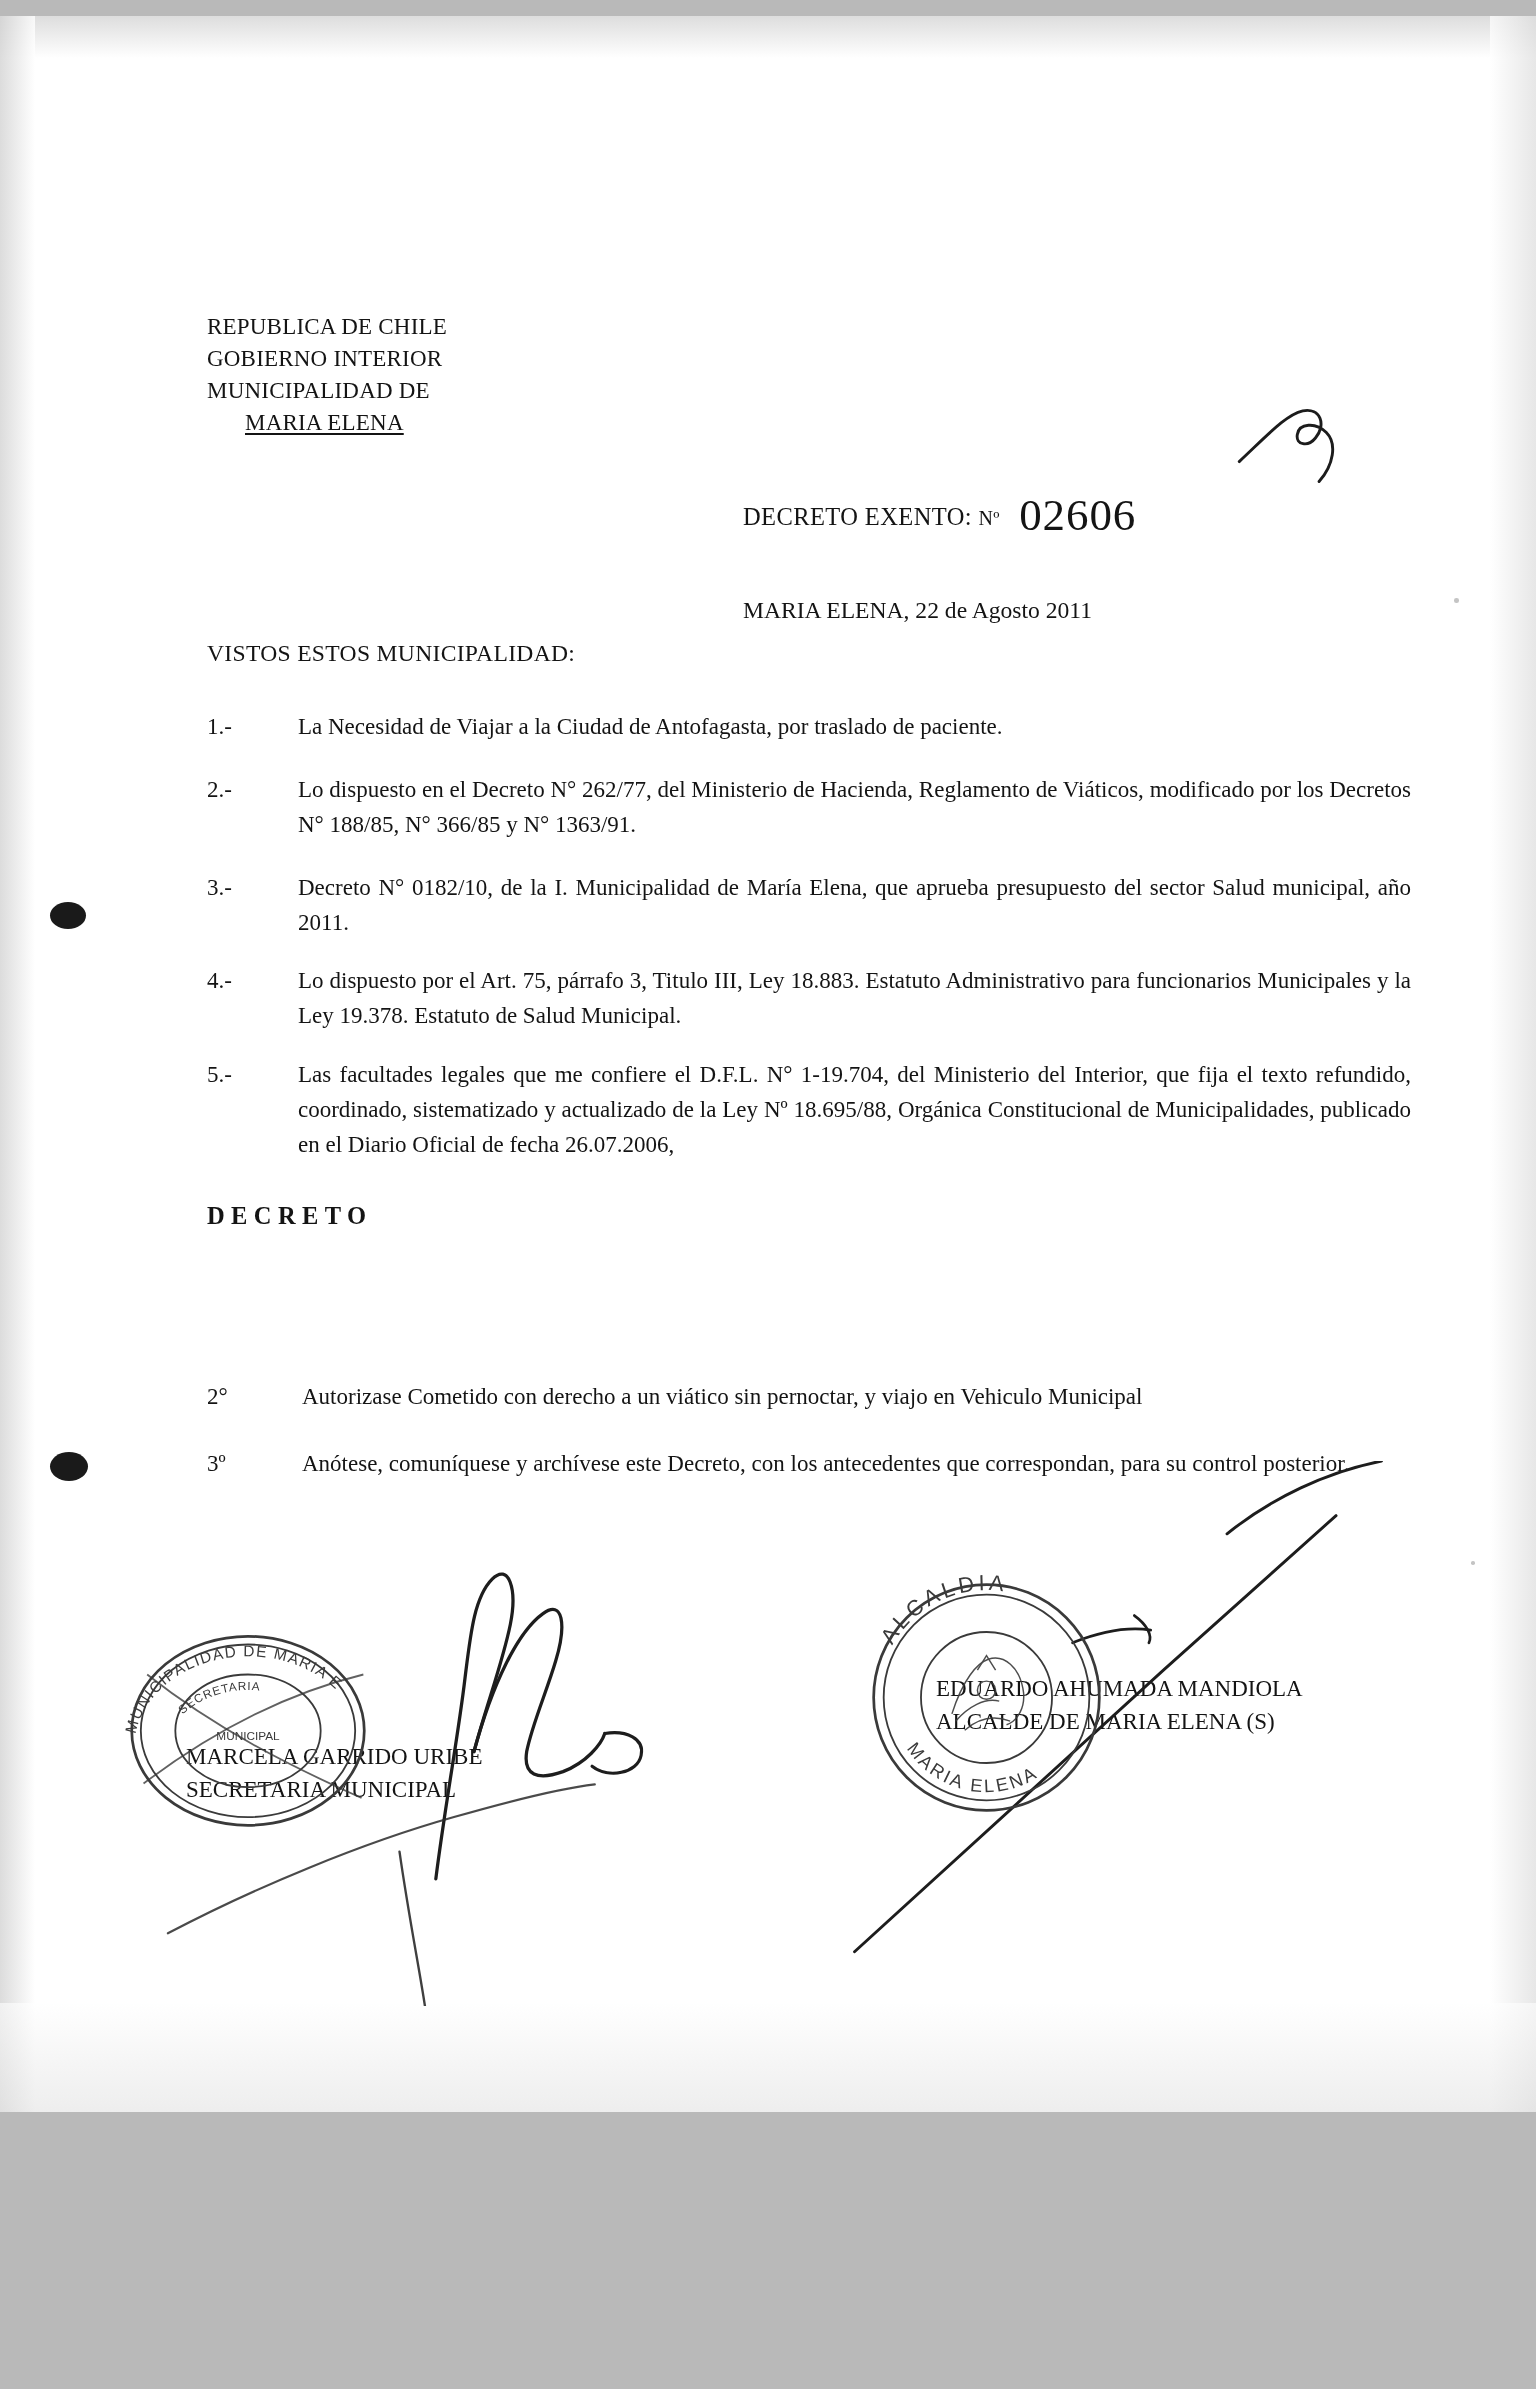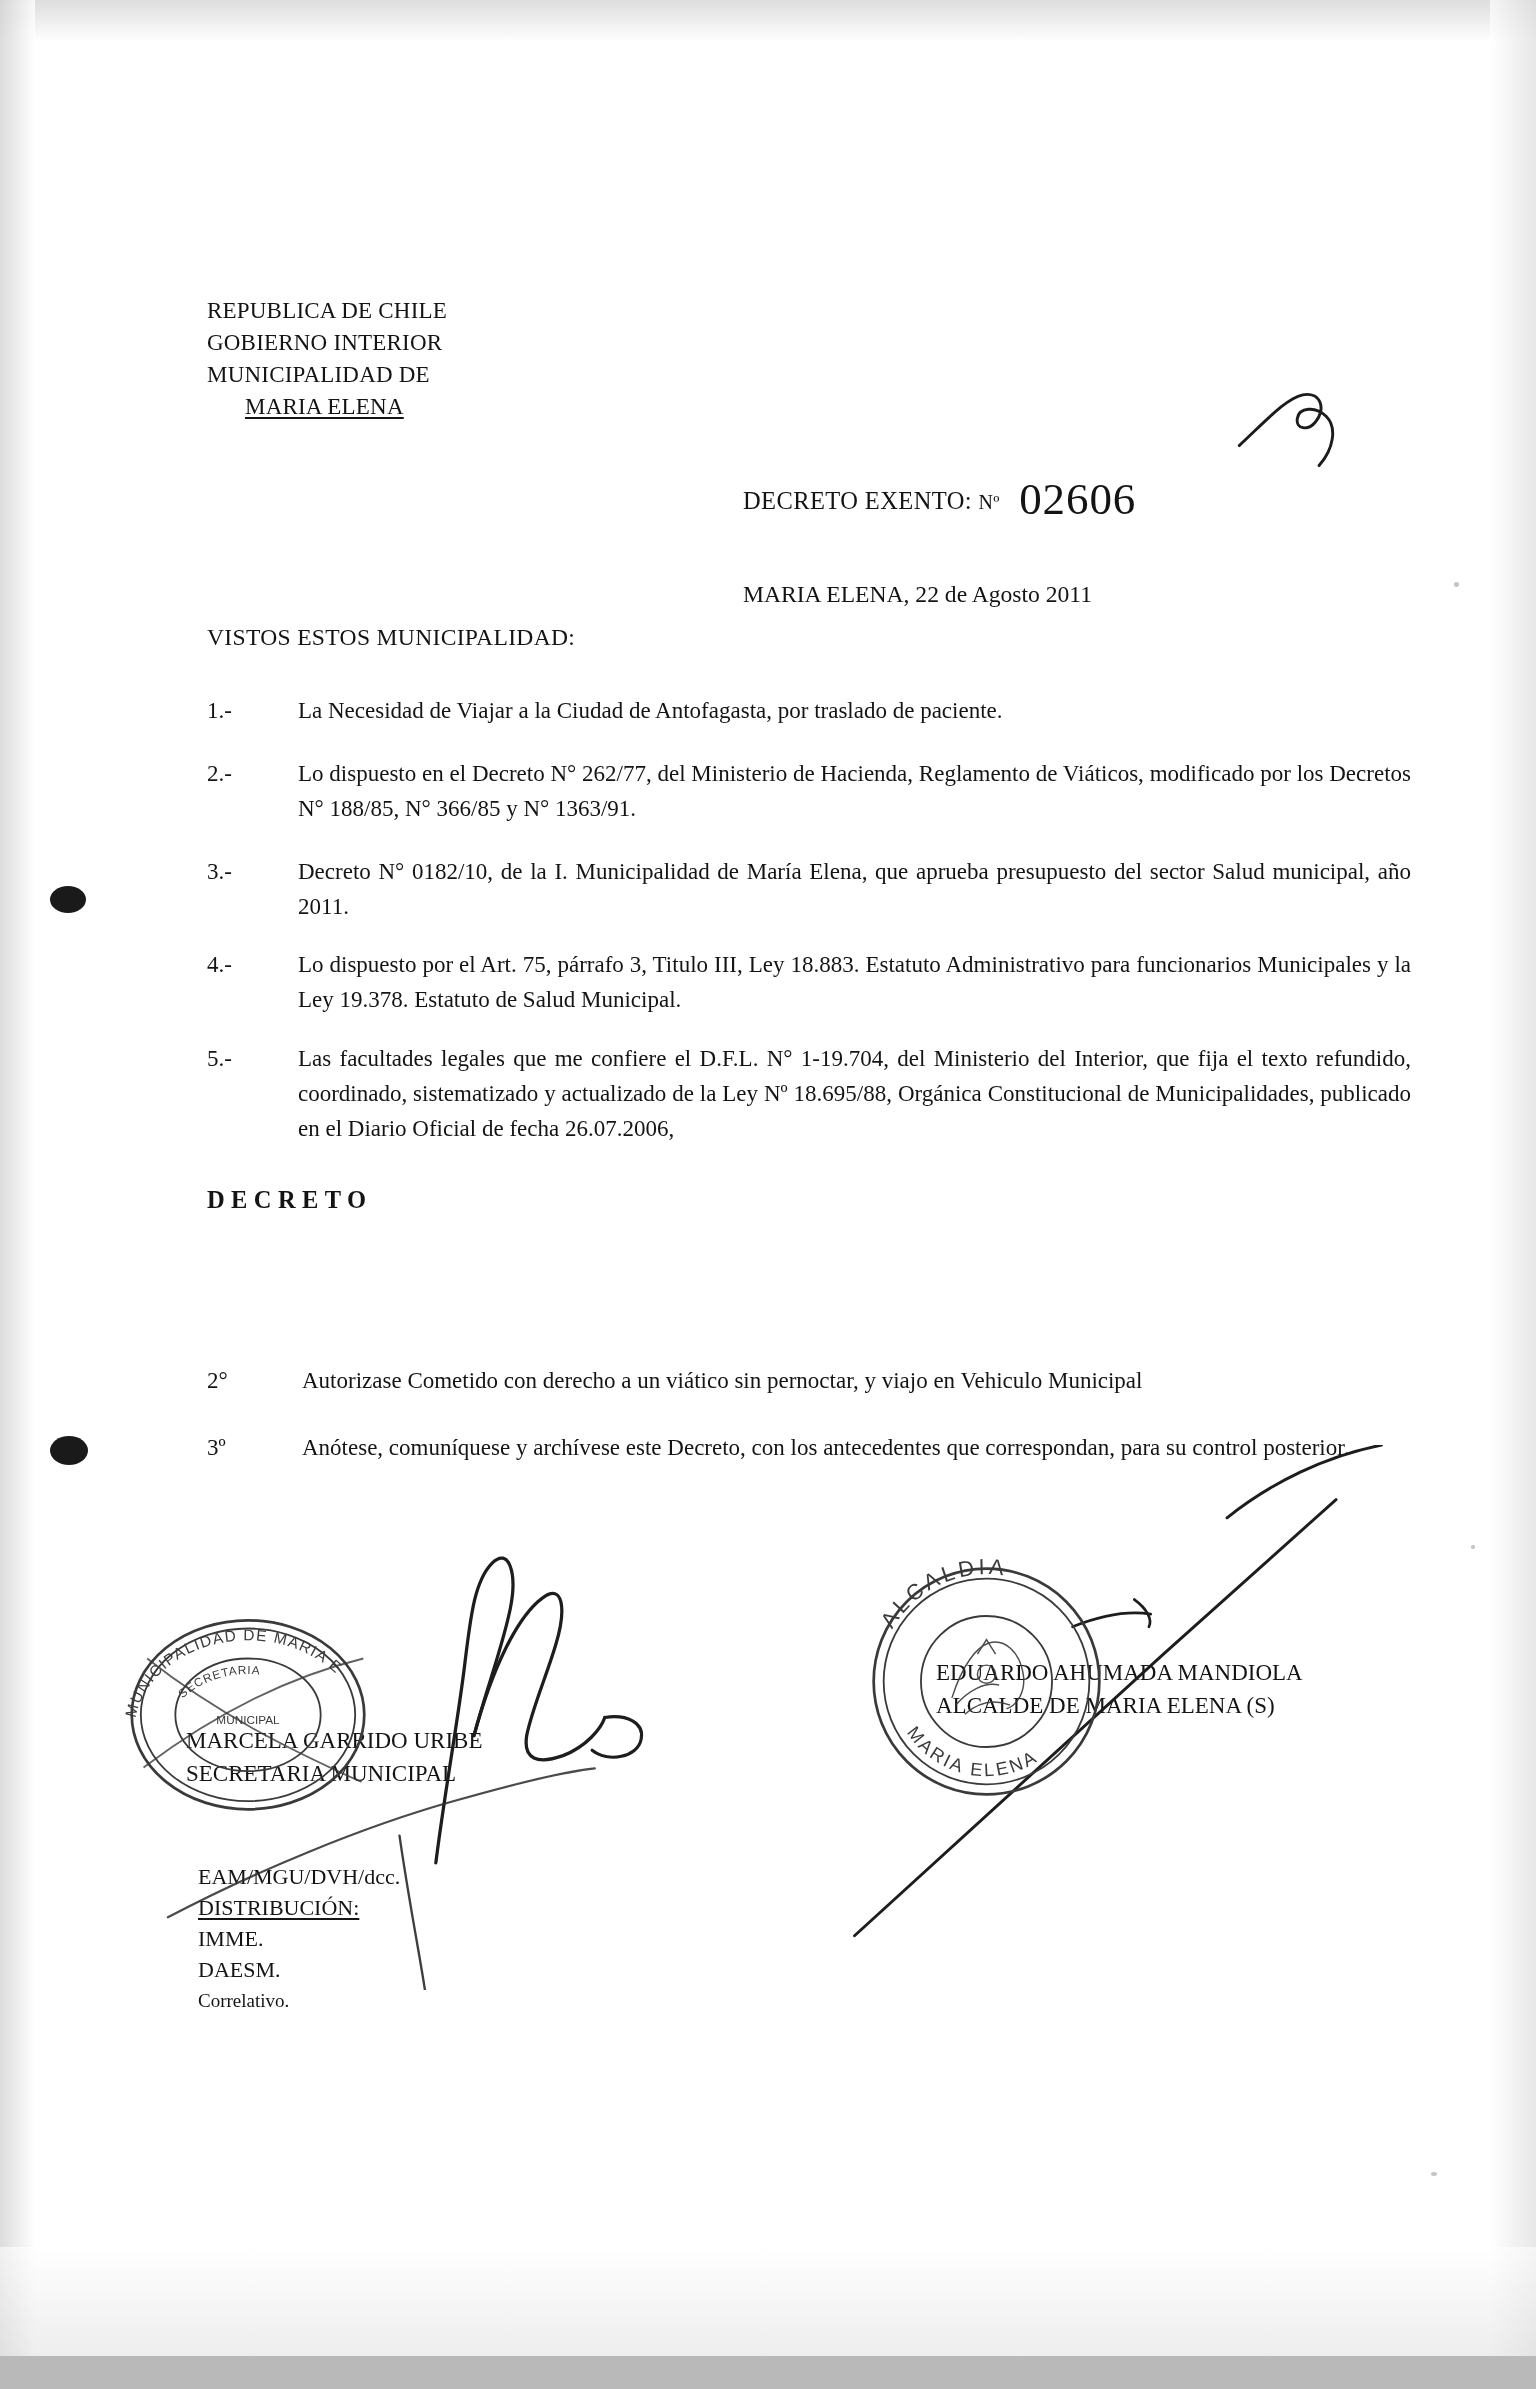"REPUBLICA DE CHILE" .page { height: 2356px -> 2096px; margin: 0 auto -> 16px auto }
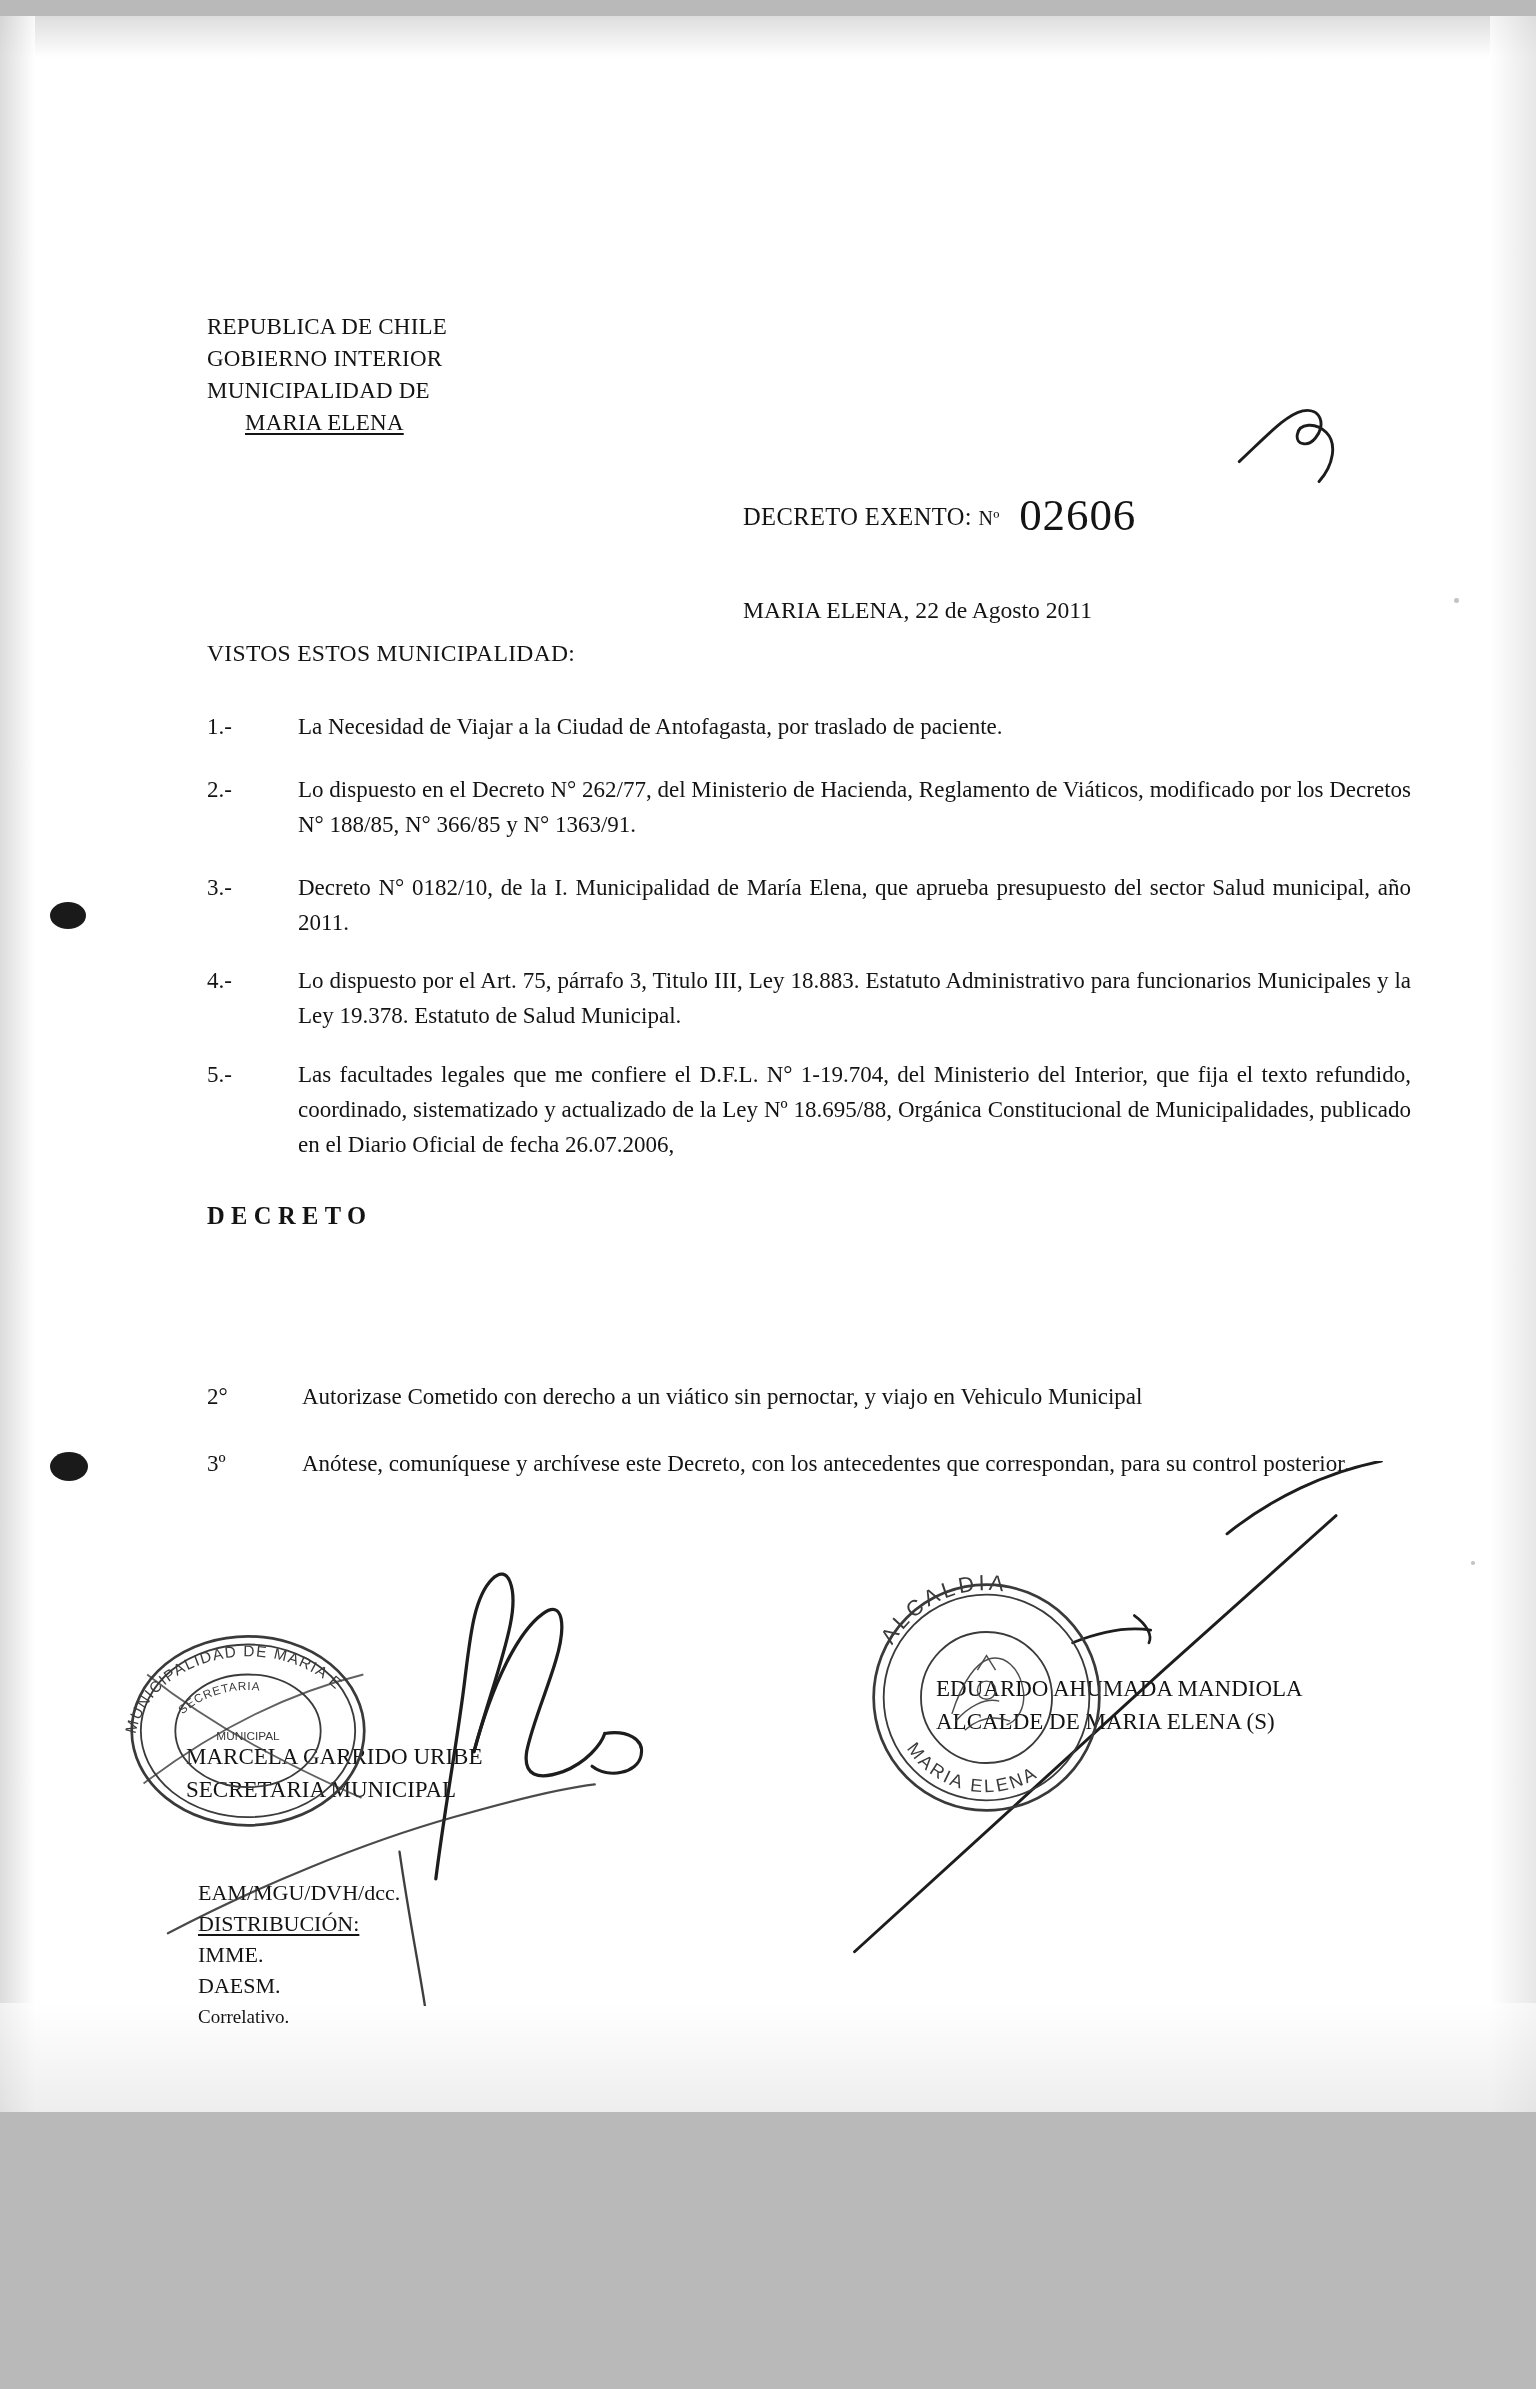"EAM/MGU/DVH/dcc." div.footer-block { html: <div> <div>EAM/MGU/DVH/dcc.</div> <div>DISTRIBUCIÓN:</div> <div>IMME.</div> <div>DAESM.</div> <div>Correlativo.</div> </div> -> none }
